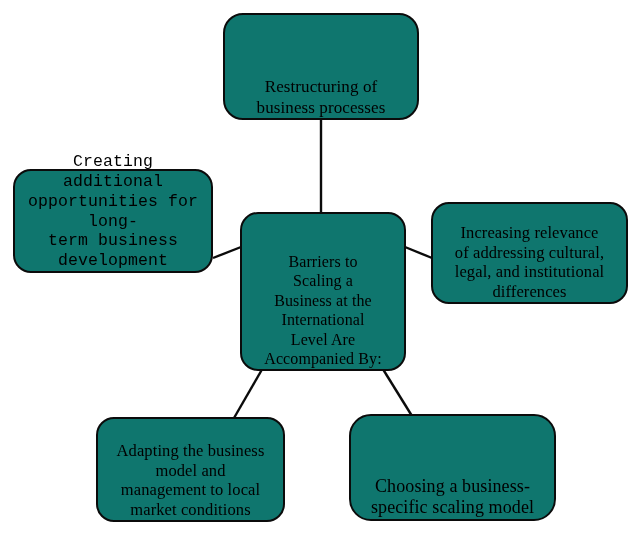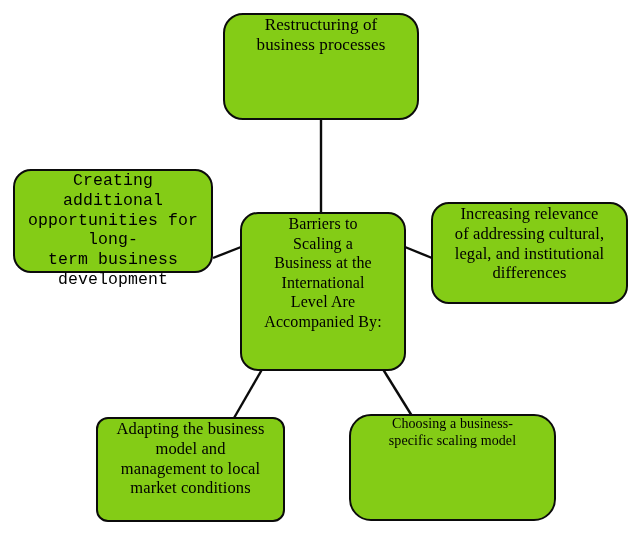"Restructuring of" .node { align-items: flex-start -> flex-end; background: #84cc16 -> #0f766e }
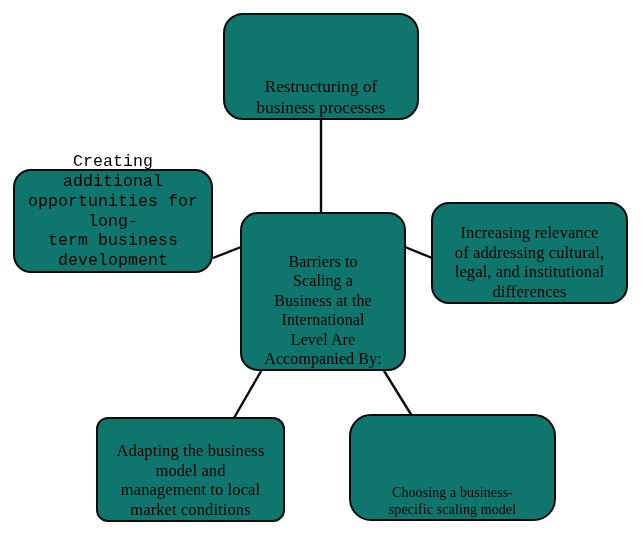"Adapting the business" #node-bottom-left { border-radius: 12px -> 18px }
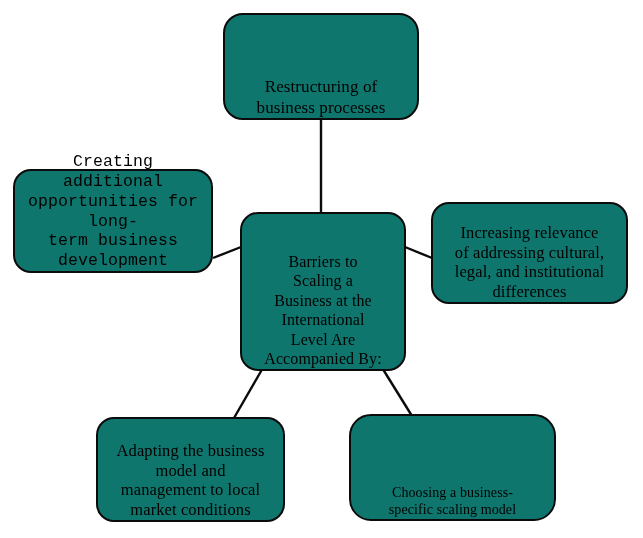"Choosing a business-" #node-bottom-right .node-label { font-size: 14px -> 18px }
